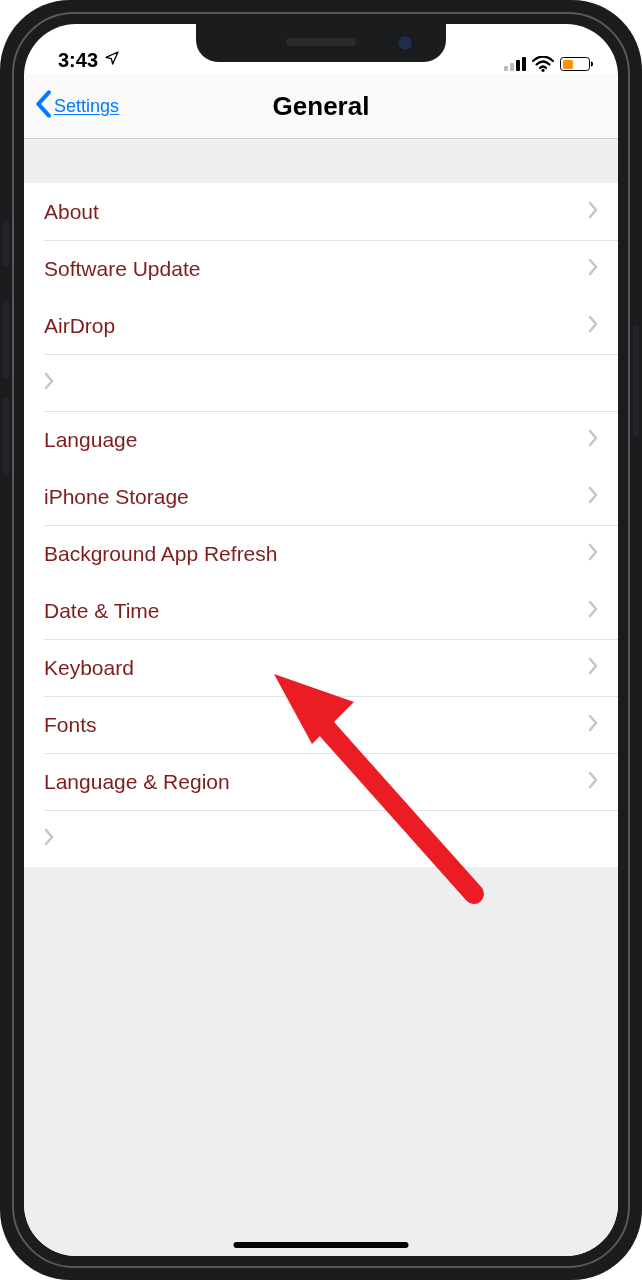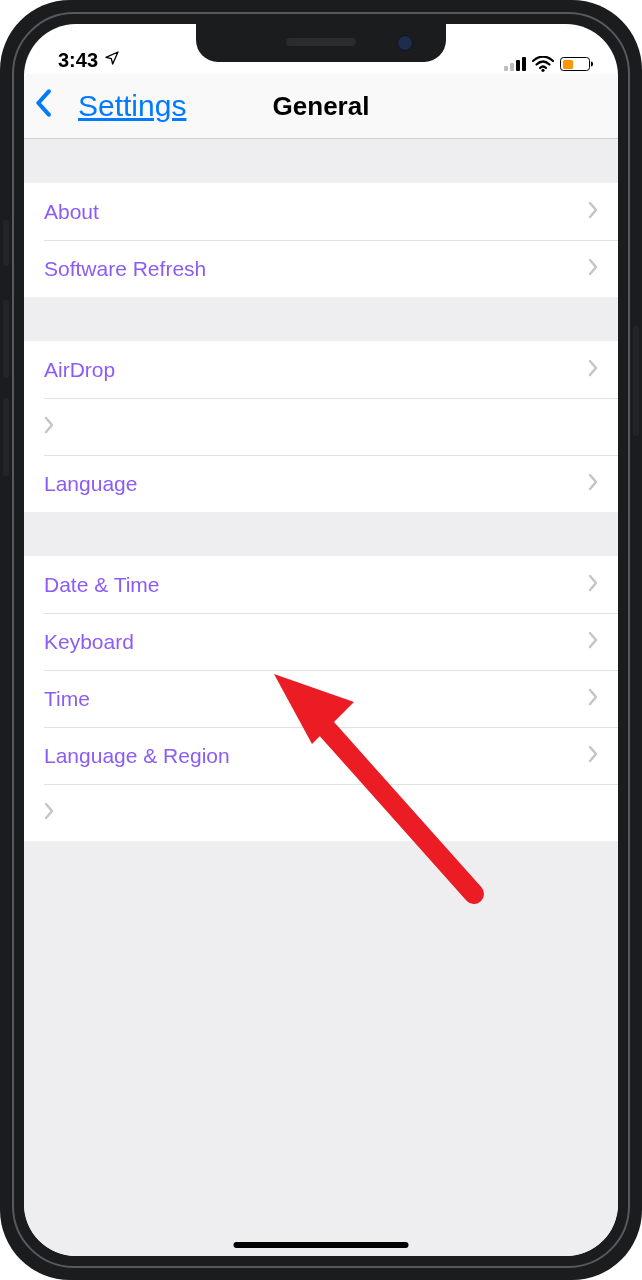"Settings" .back-btn { font-size: 30px -> 18px; gap: 24px -> none }
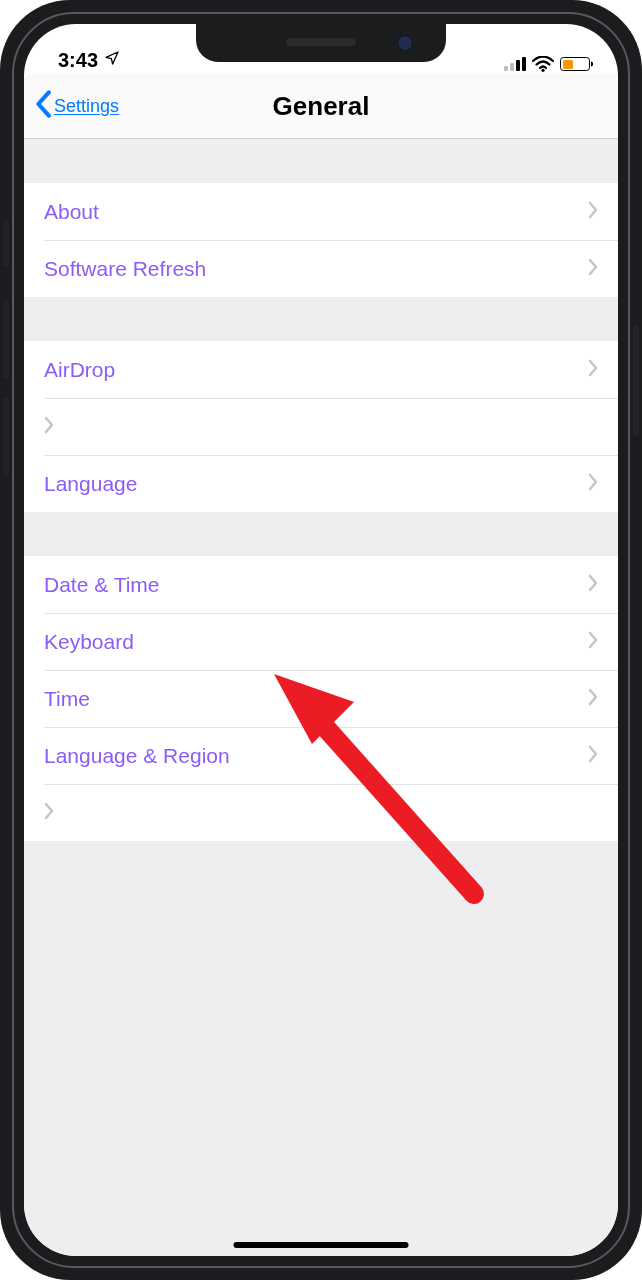"About" .row { color: #8b5cf6 -> #7f1d1d }
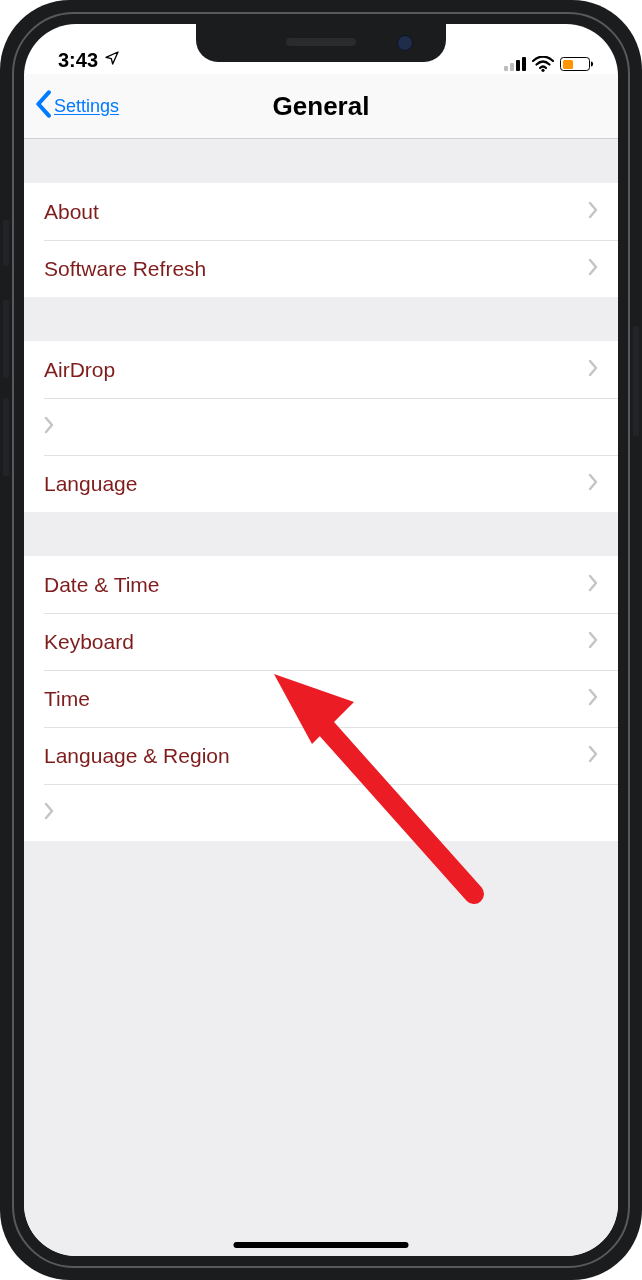"Software Refresh" span.row-label { text: Refresh -> Update }
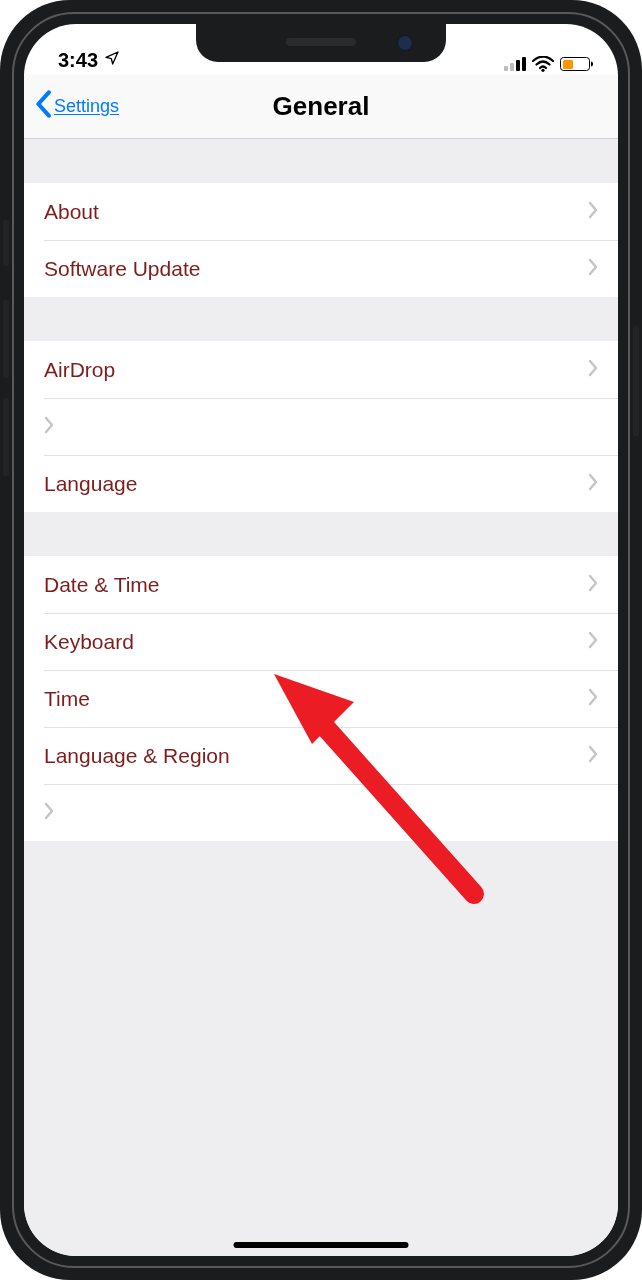"AirDrop" .group { margin-top: 44px -> none }
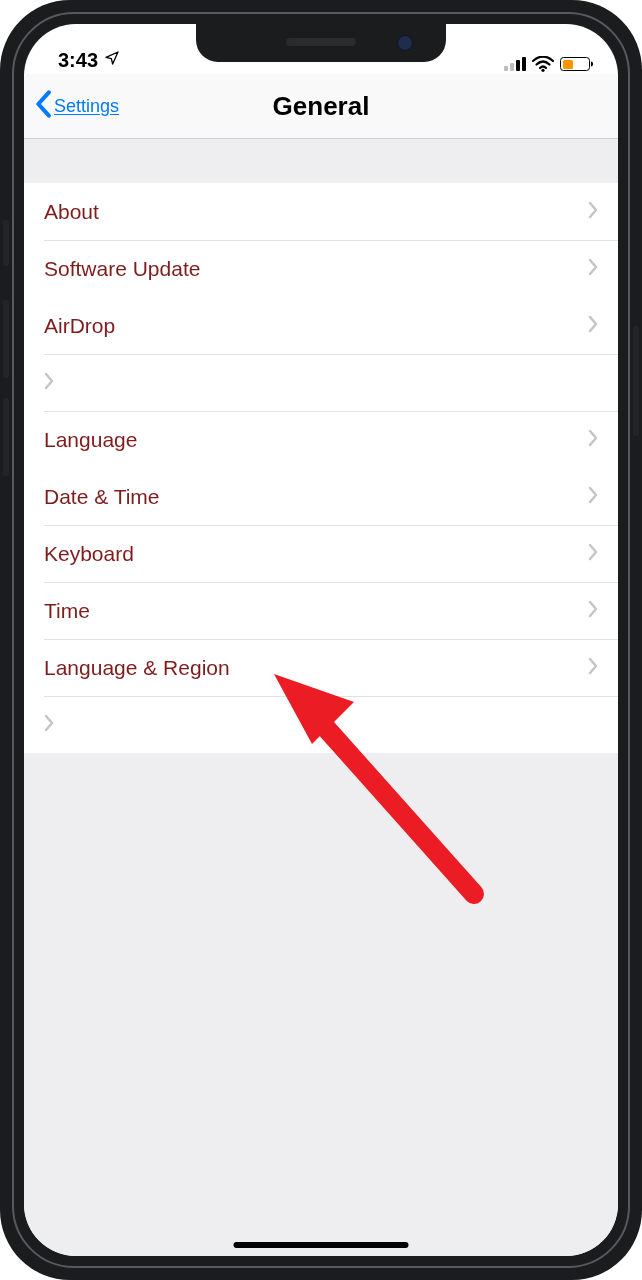"iPhone Storage" div.group { html: none -> <div> <div> <span>iPhone Storage</span> <span><svg> <path></path> </svg></span> </div> <div> <span>Background App Refresh</span> <span><svg> <path></path> </svg></span> </div> </div> }
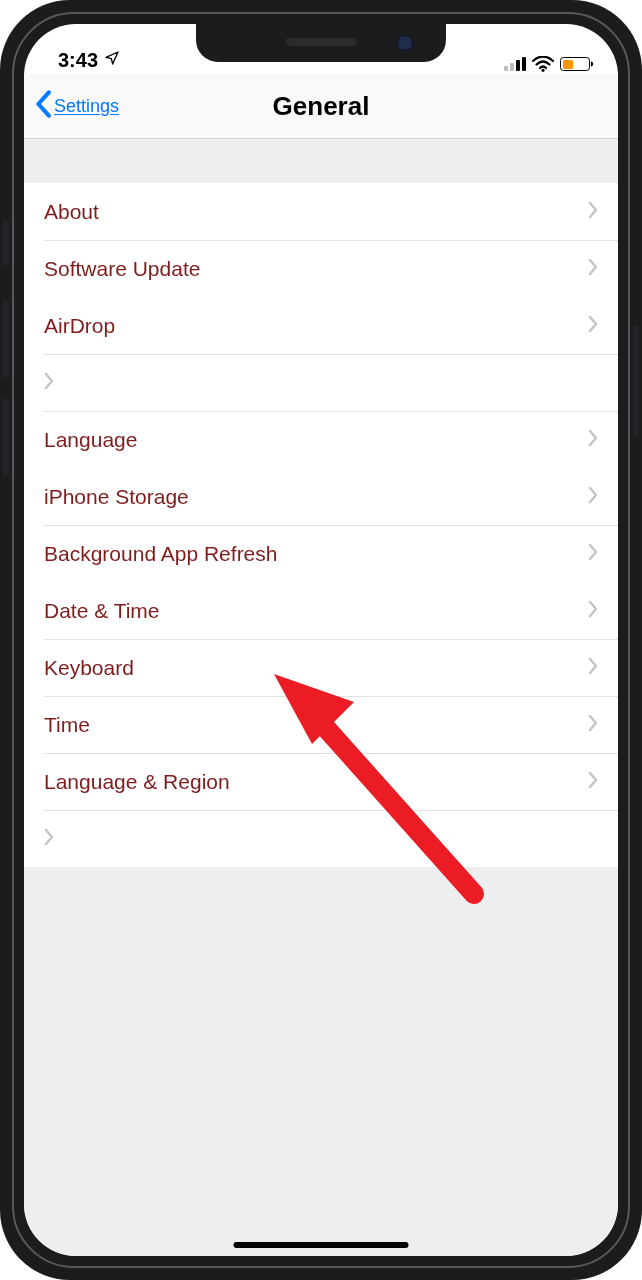"Time" span.row-label { text: Time -> Fonts }
